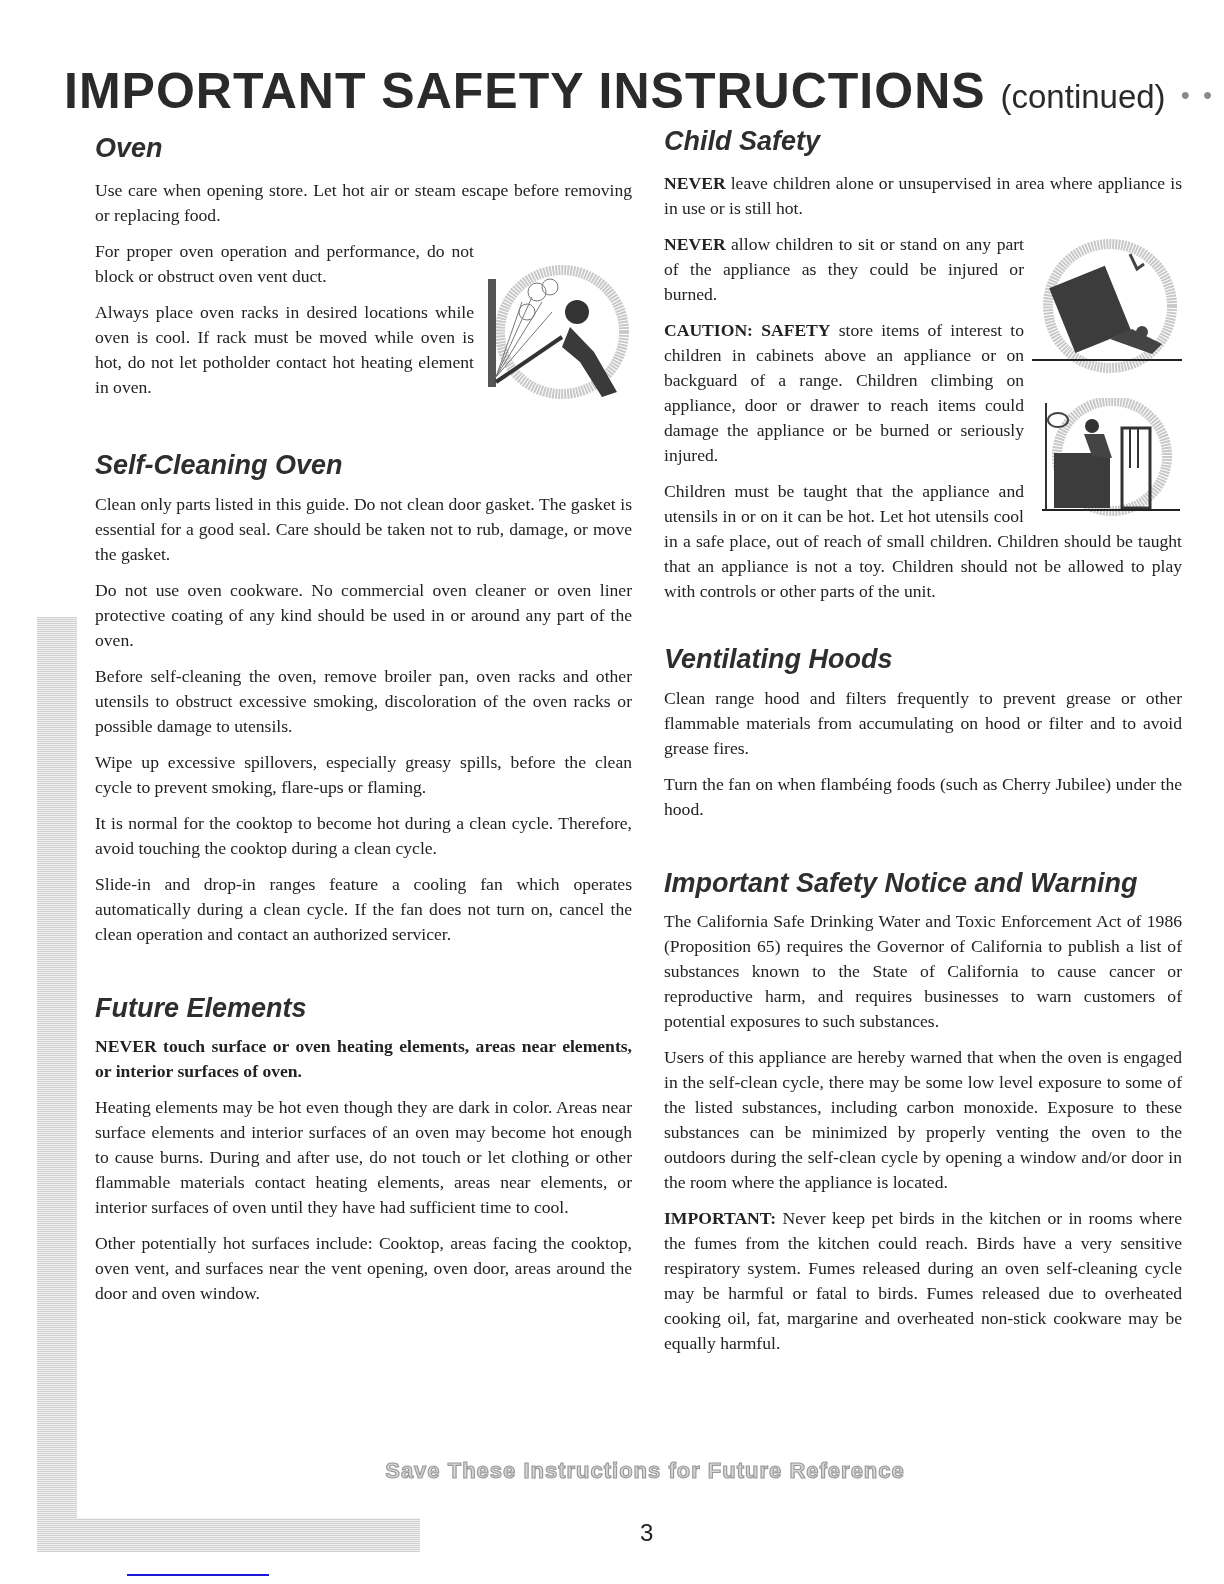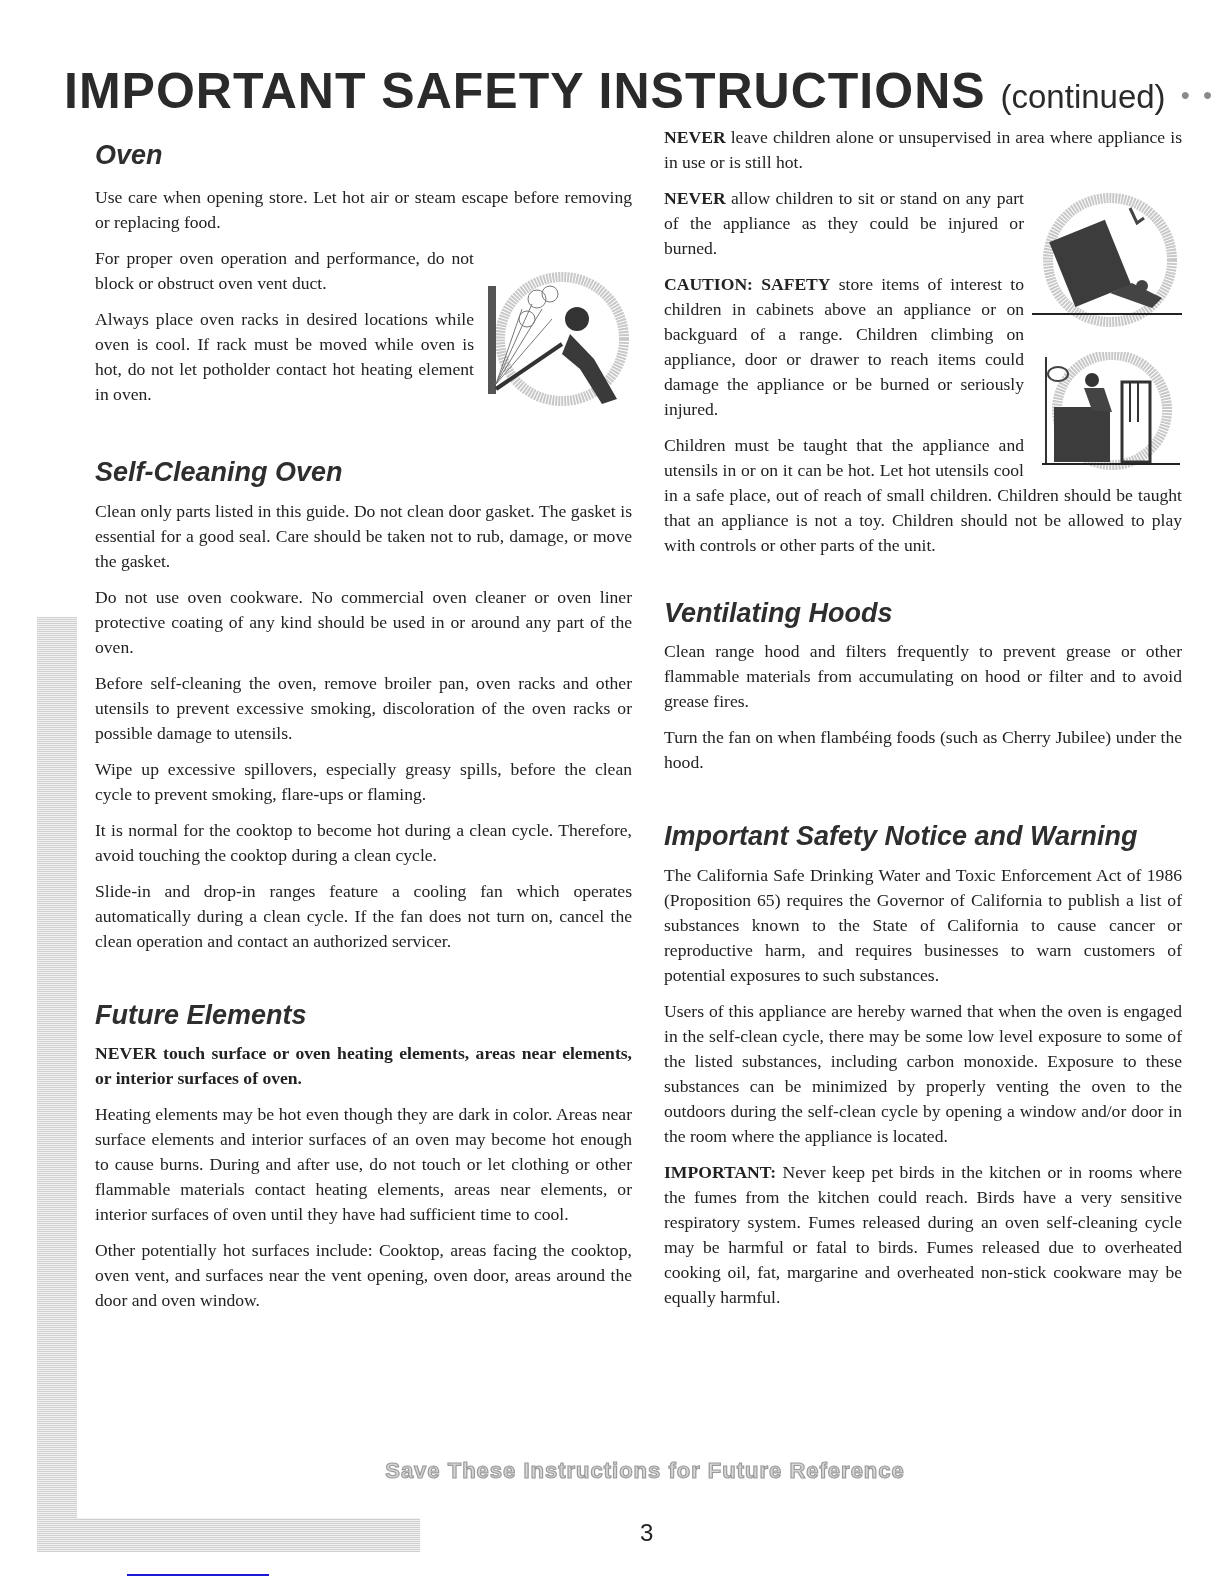"Oven" .col-left { top: 139px -> 132px }
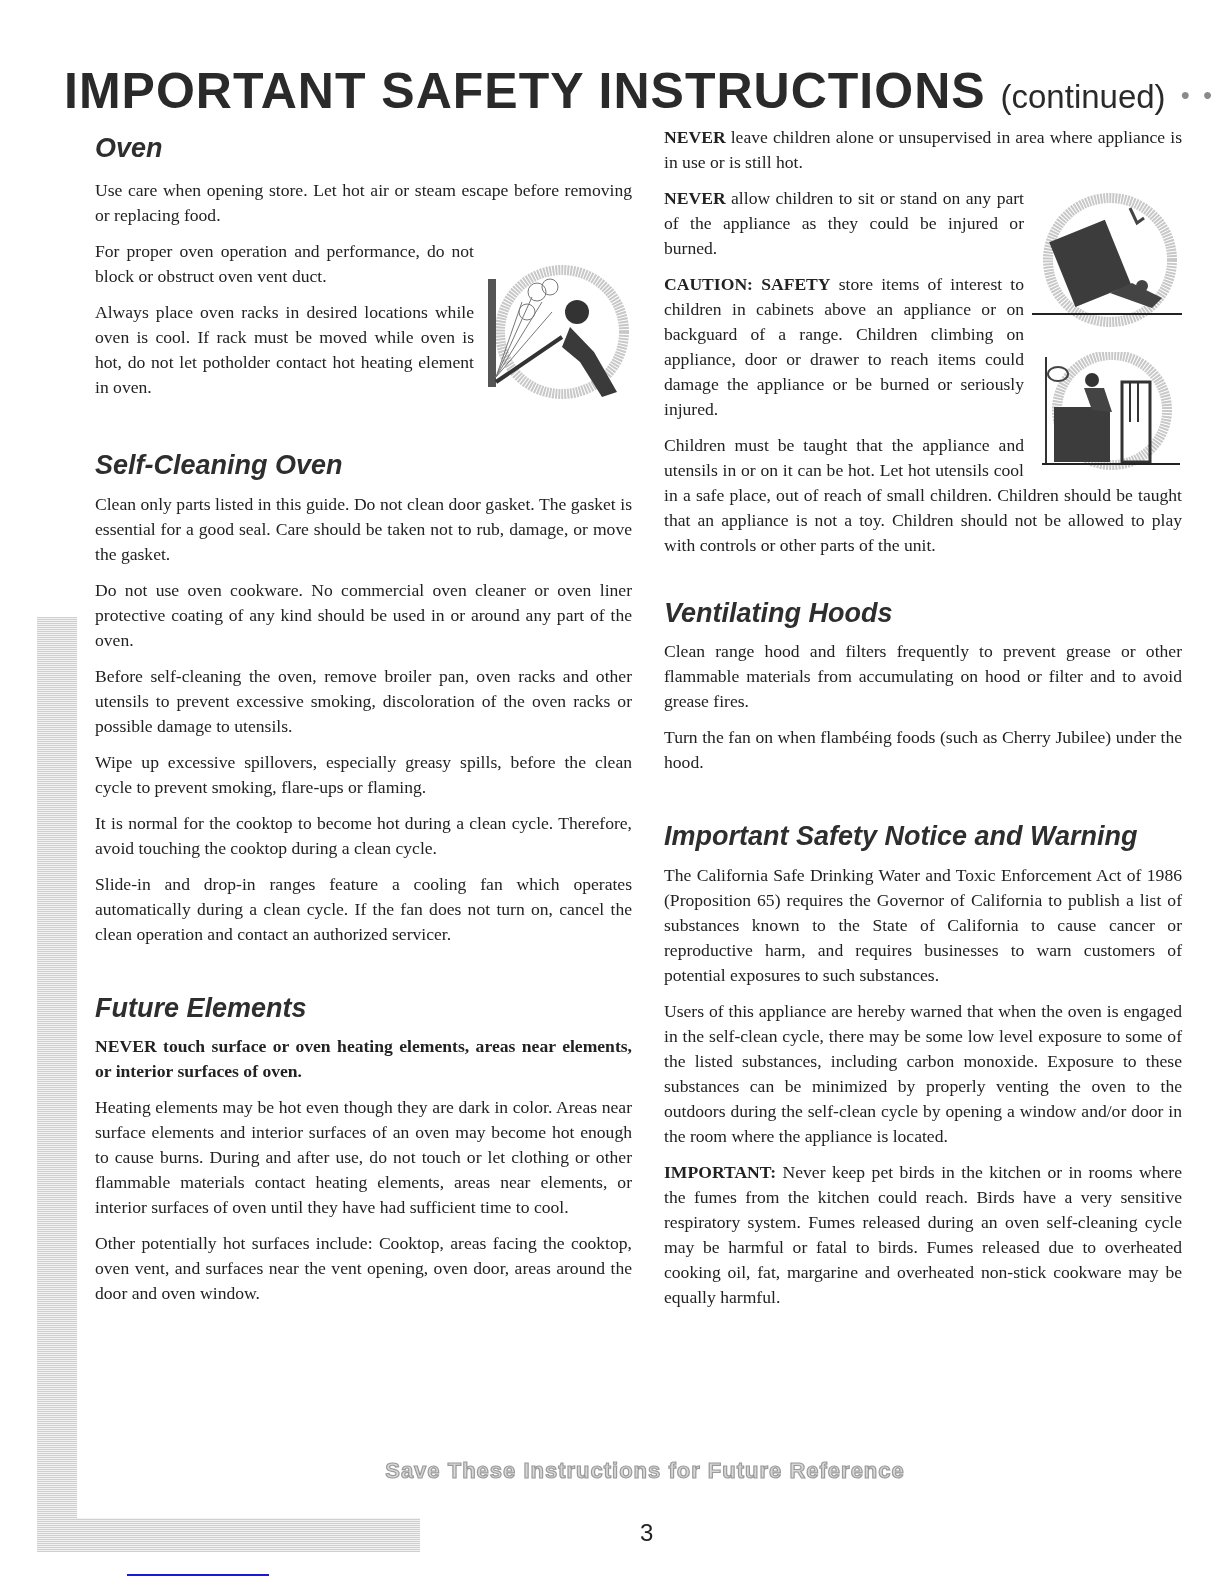"Child Safety" h2 { html: none -> <h2>Child Safety</h2> }
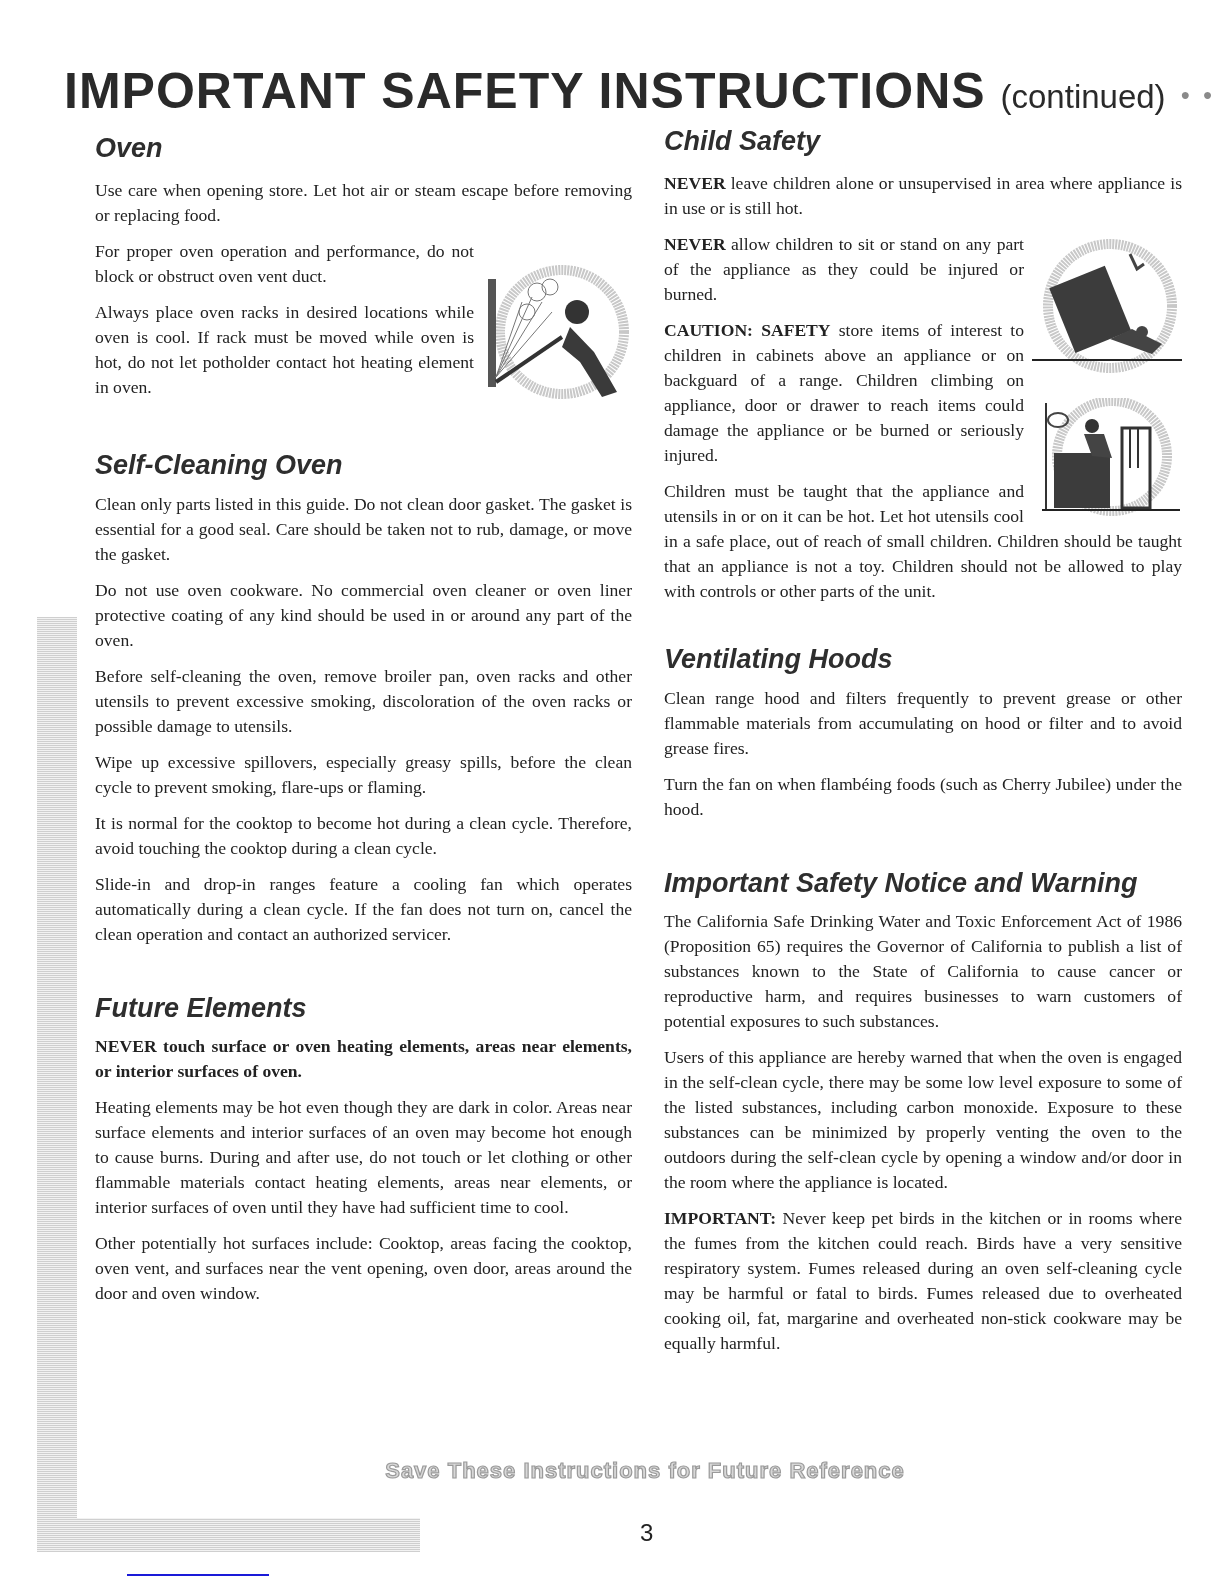"Before self-cleaning the oven, remove" p { text: prevent -> obstruct }
